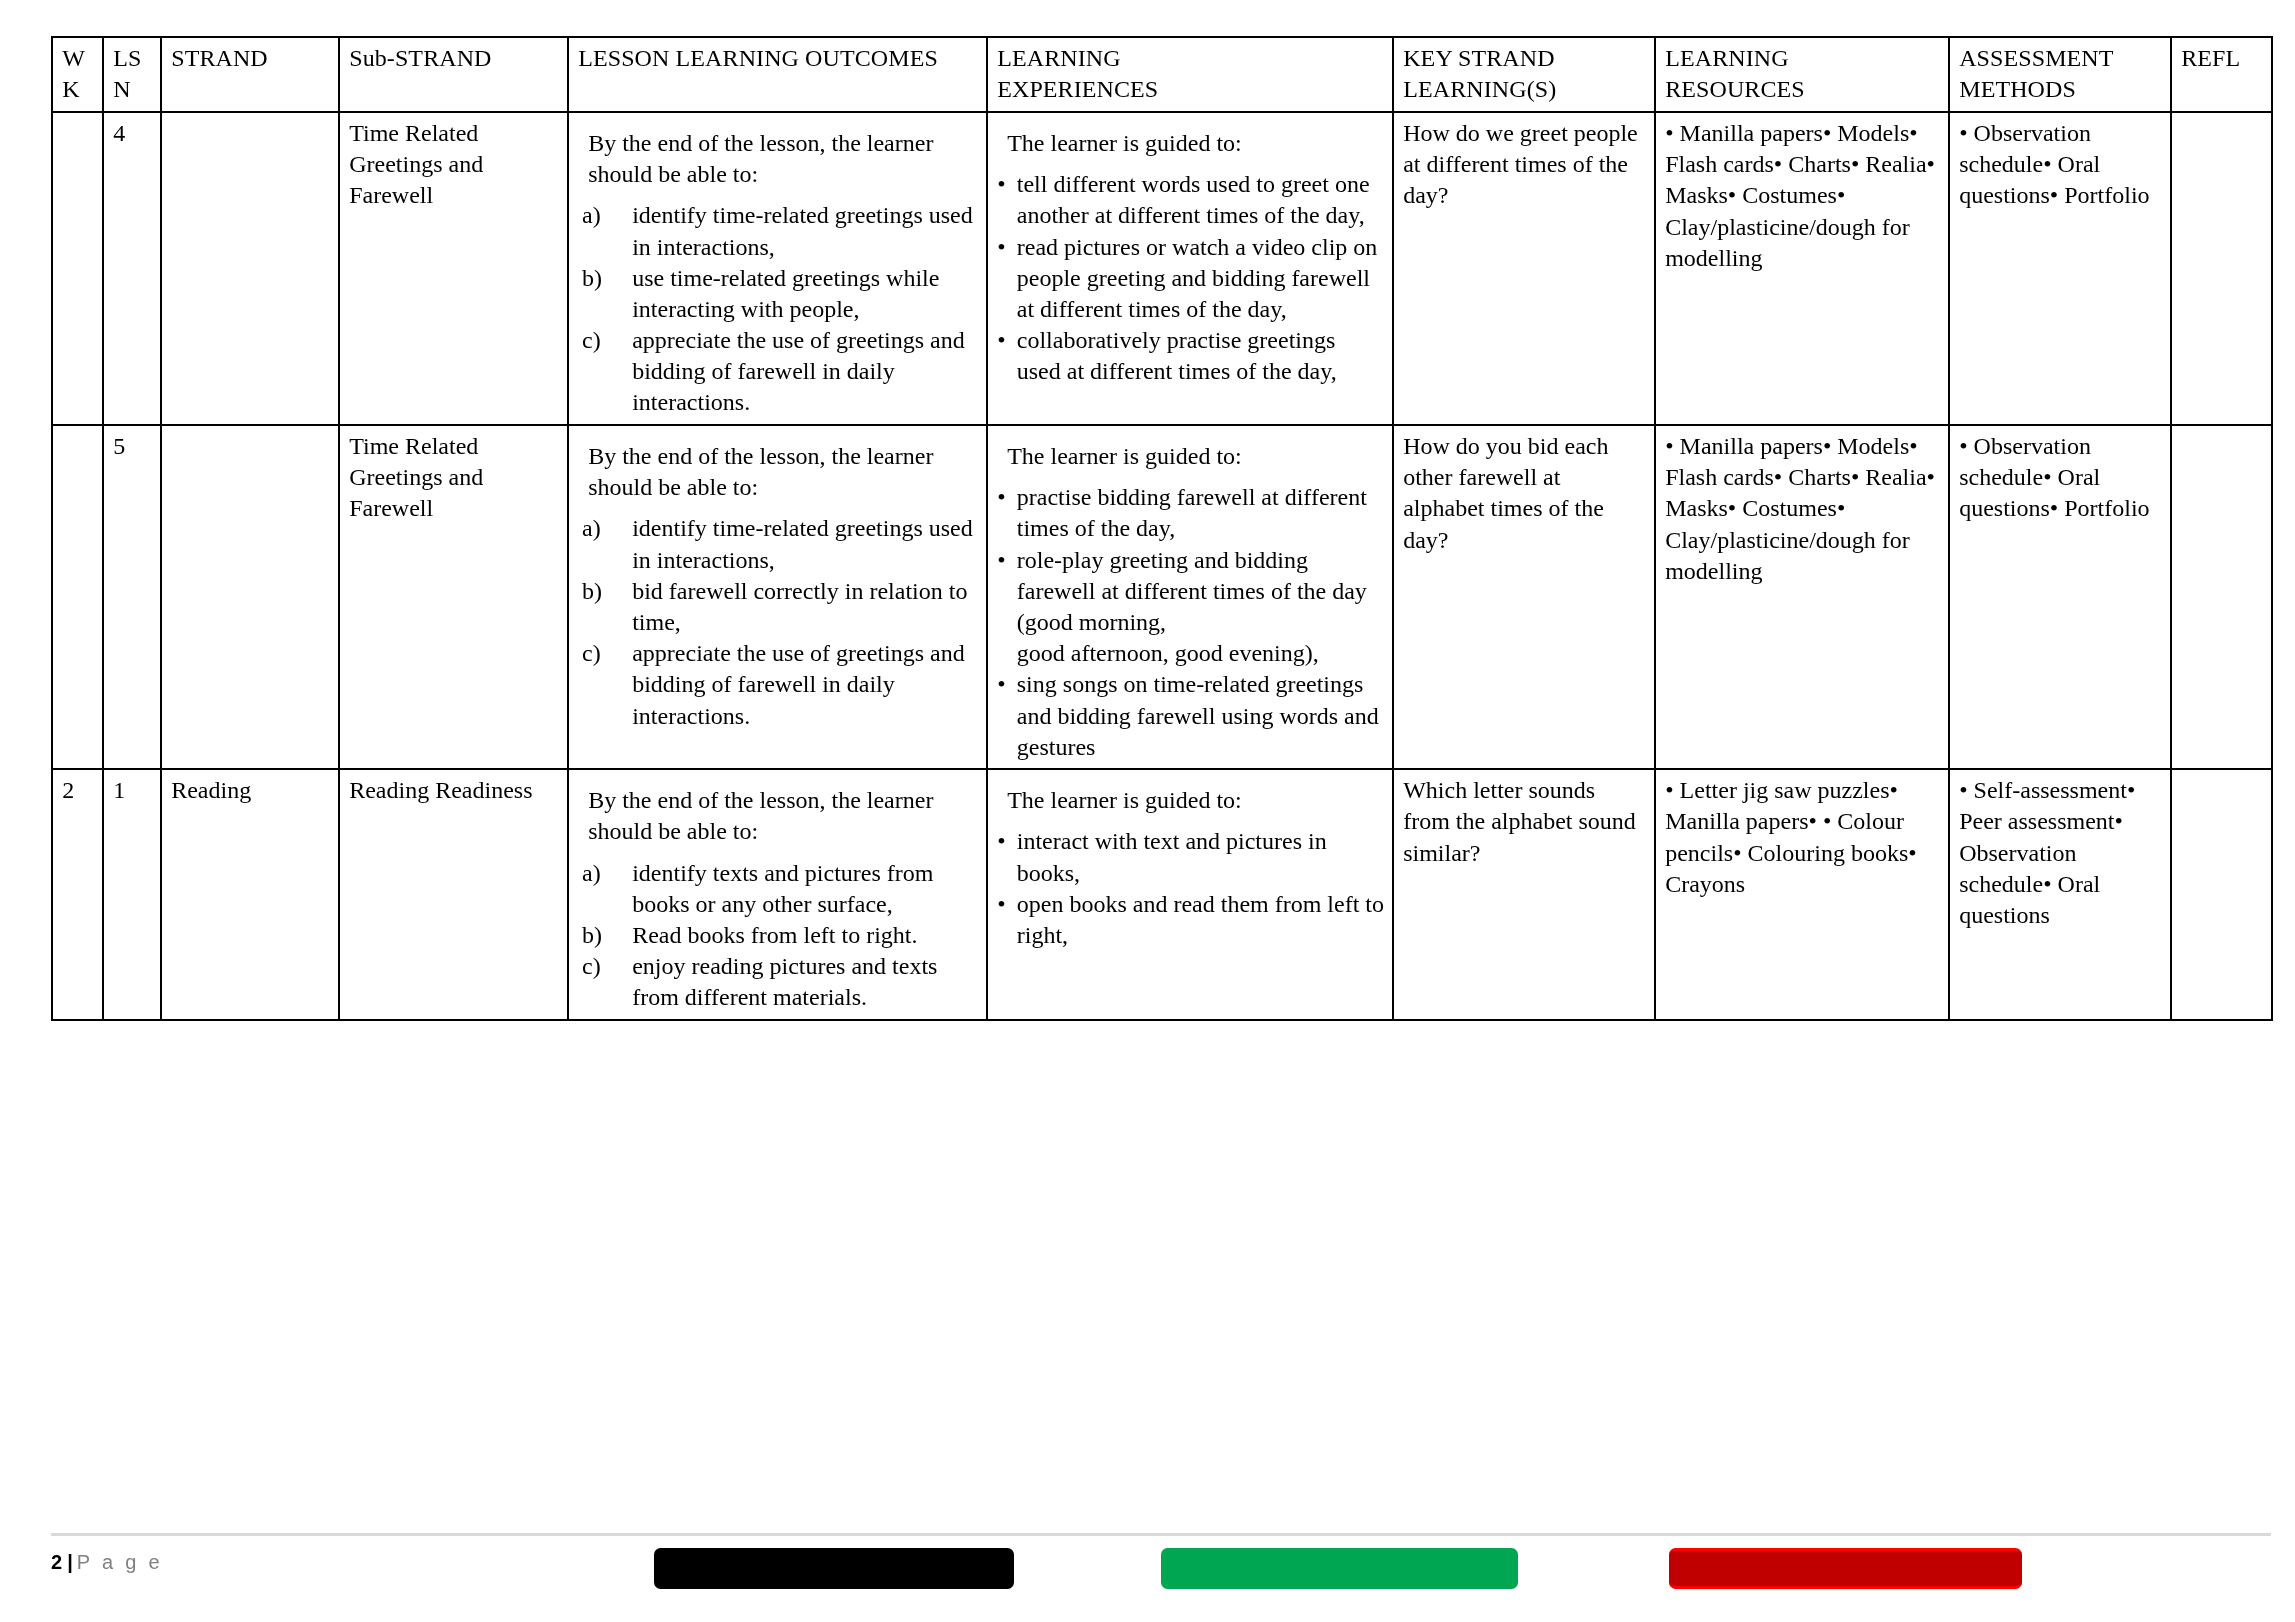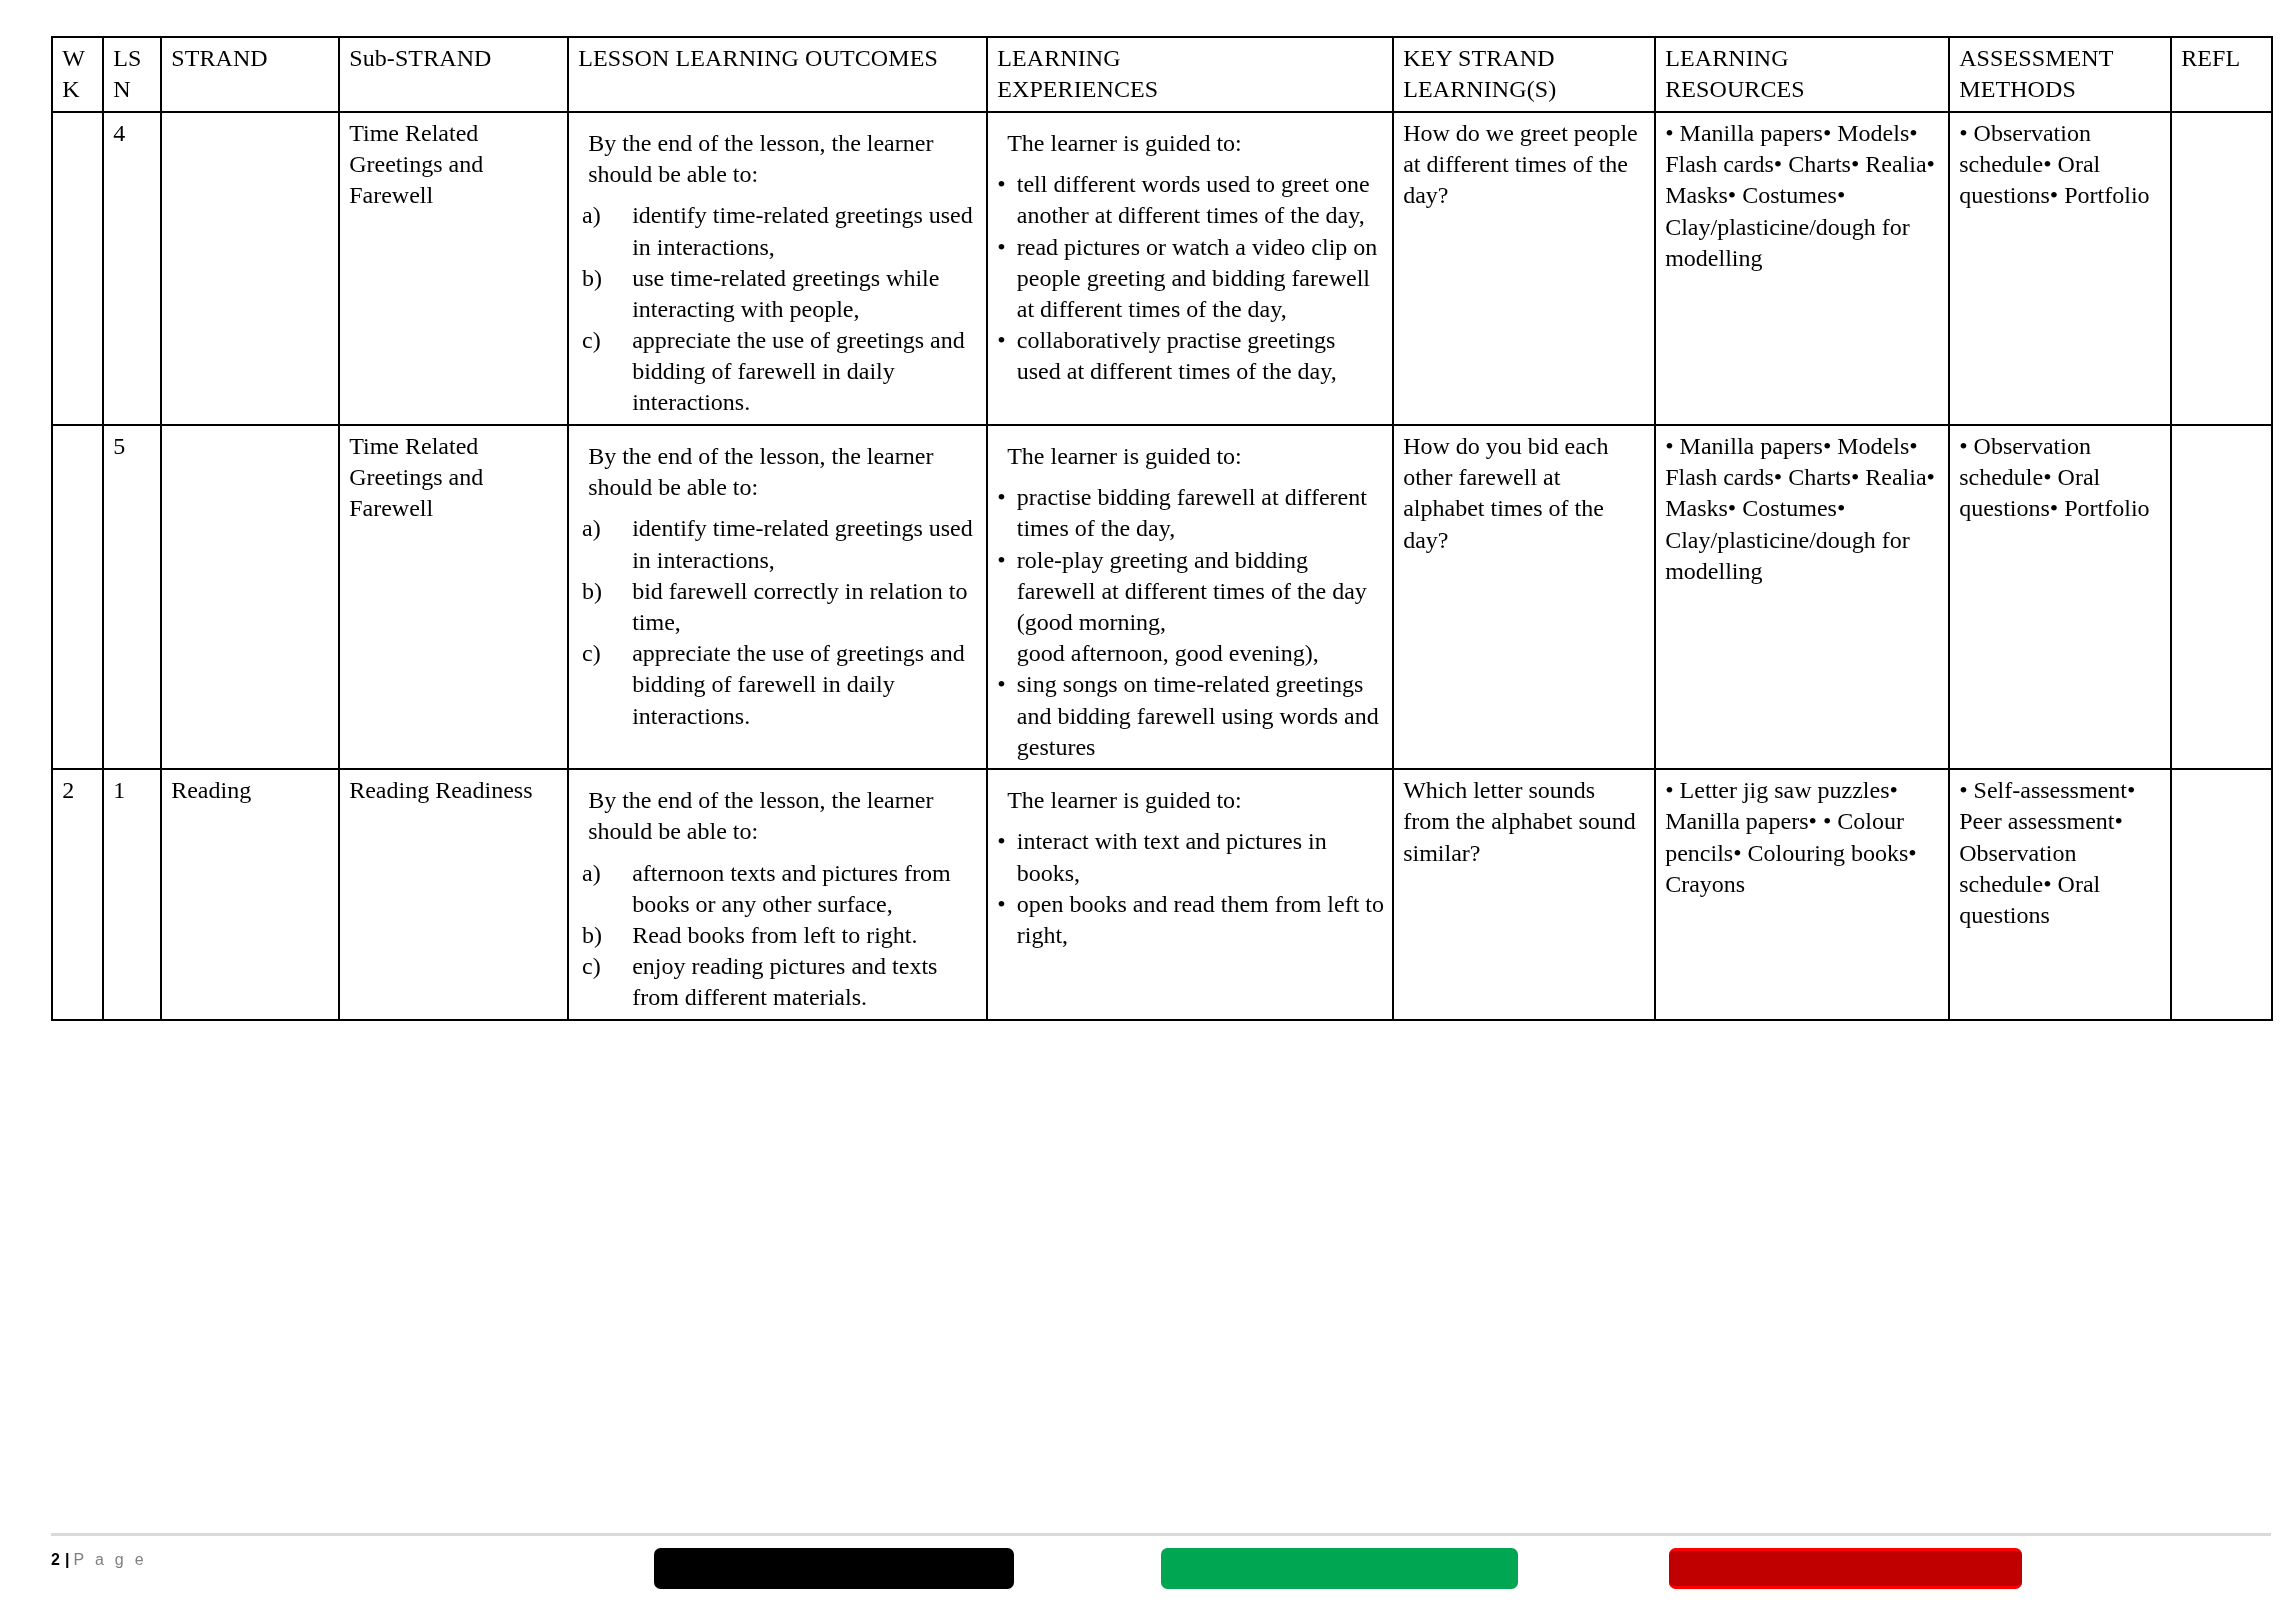"afternoon texts and pictures from" span { text: afternoon -> identify }
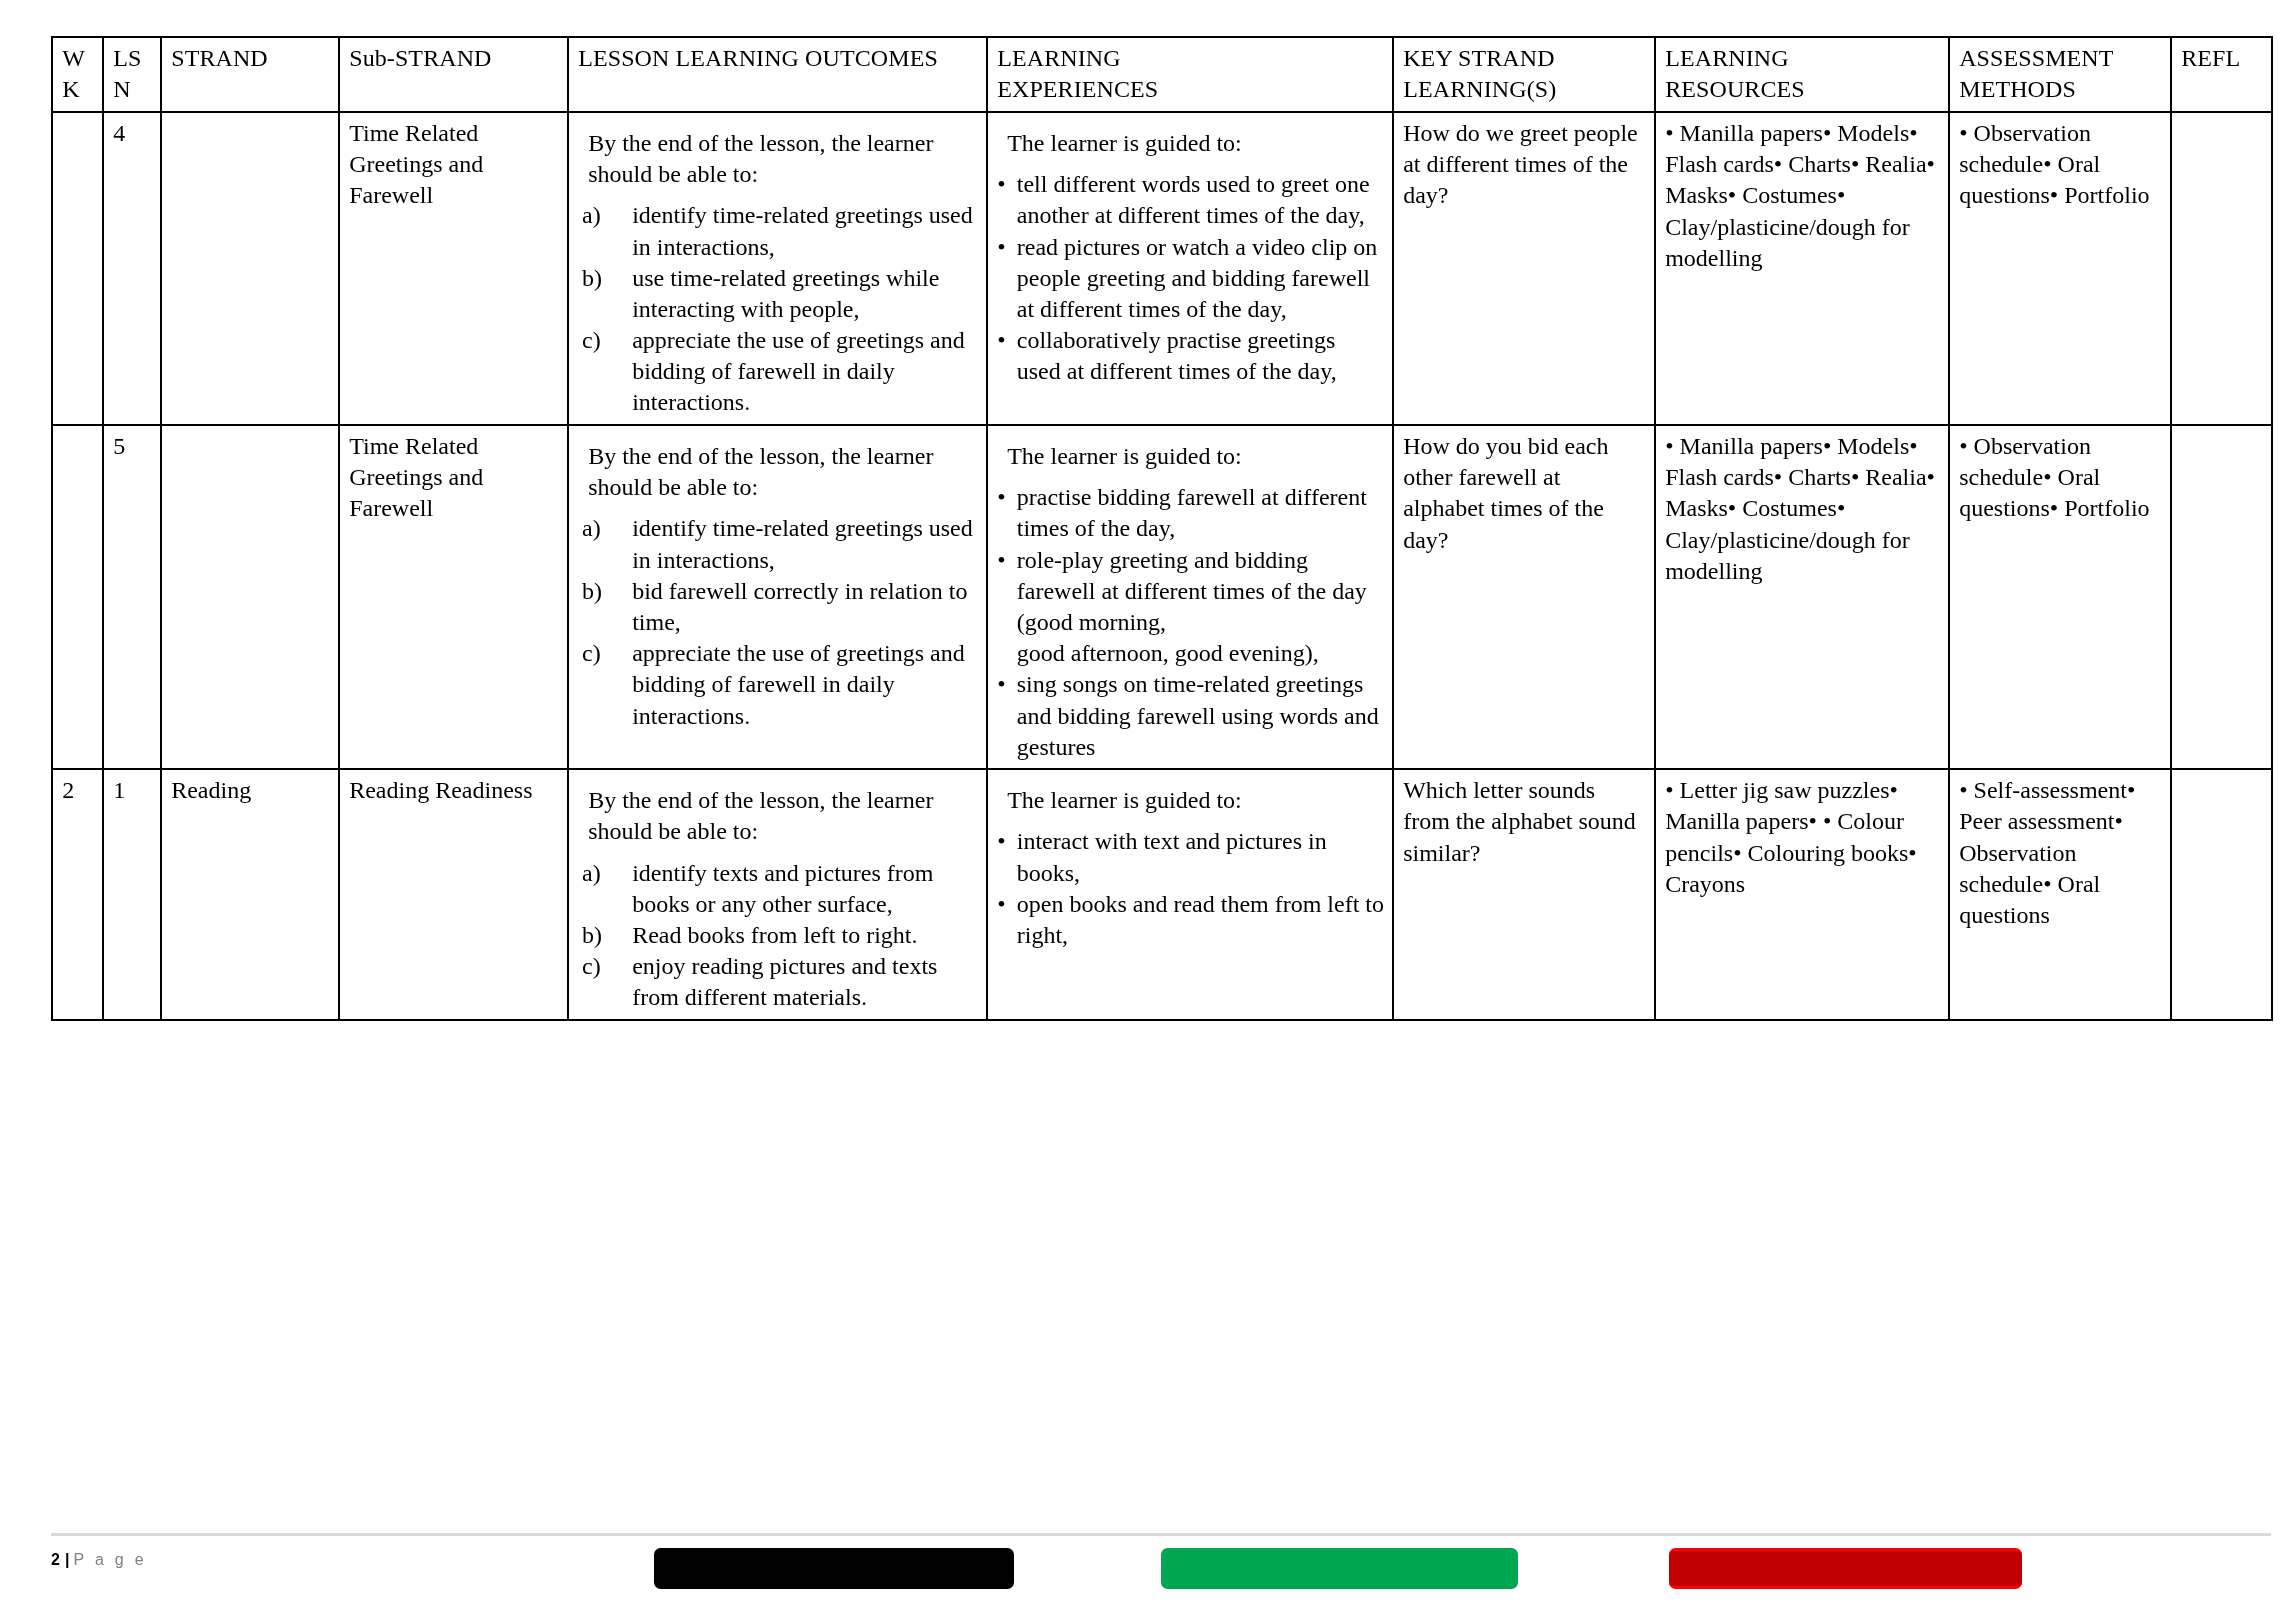"2 | P a g" .footer-page { font-size: 16px -> 20px }
